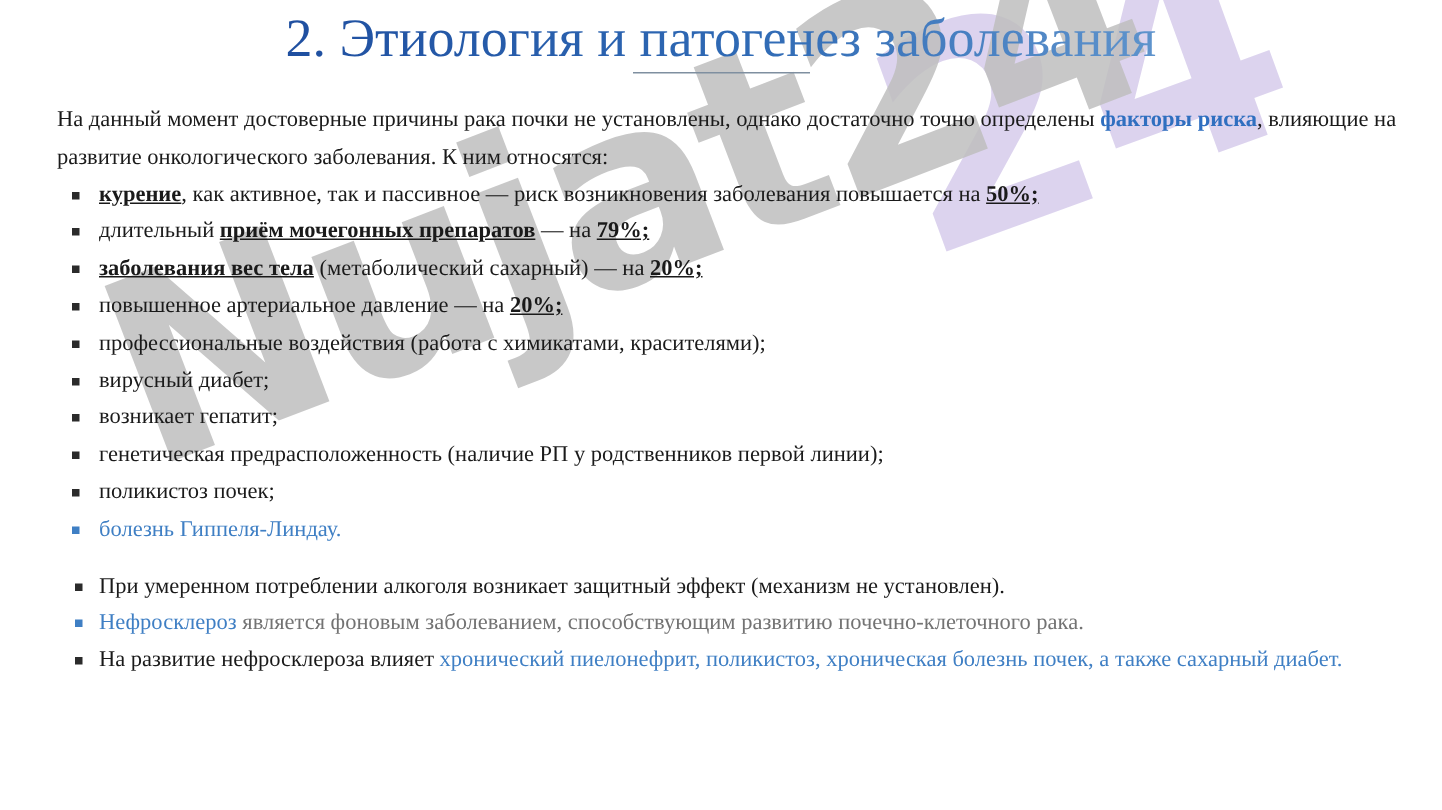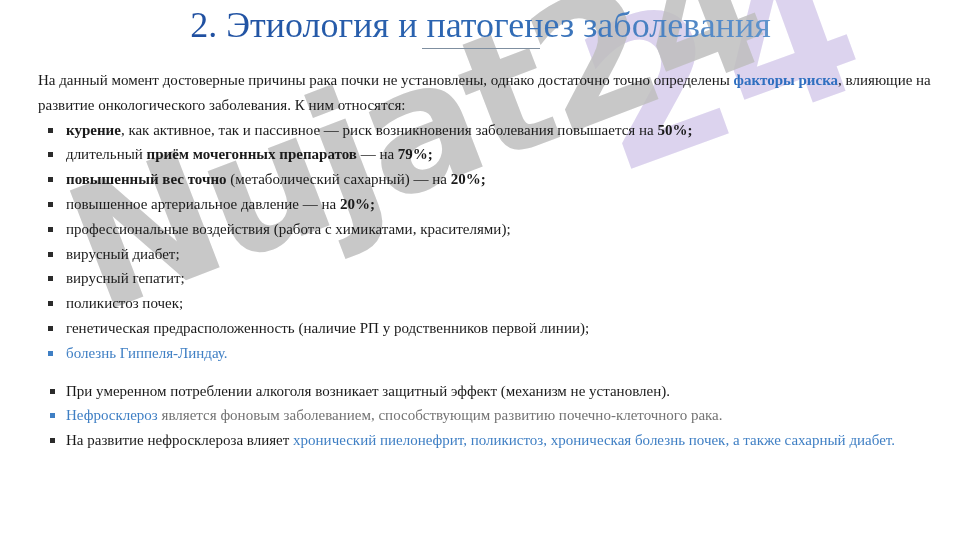"курение" b { text-decoration: none -> underline }
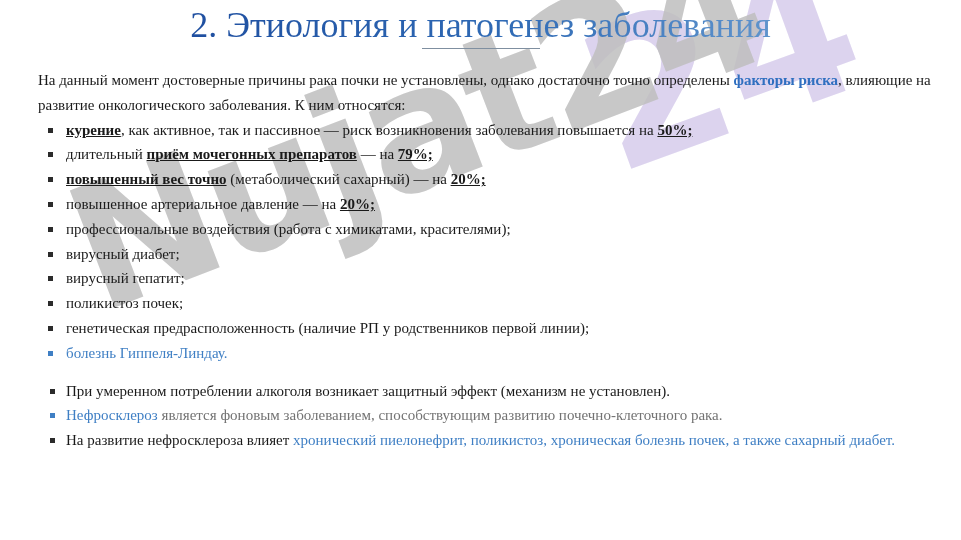"повышенный вес точно" b { text: повышенный вес точно -> заболевания вес тела }
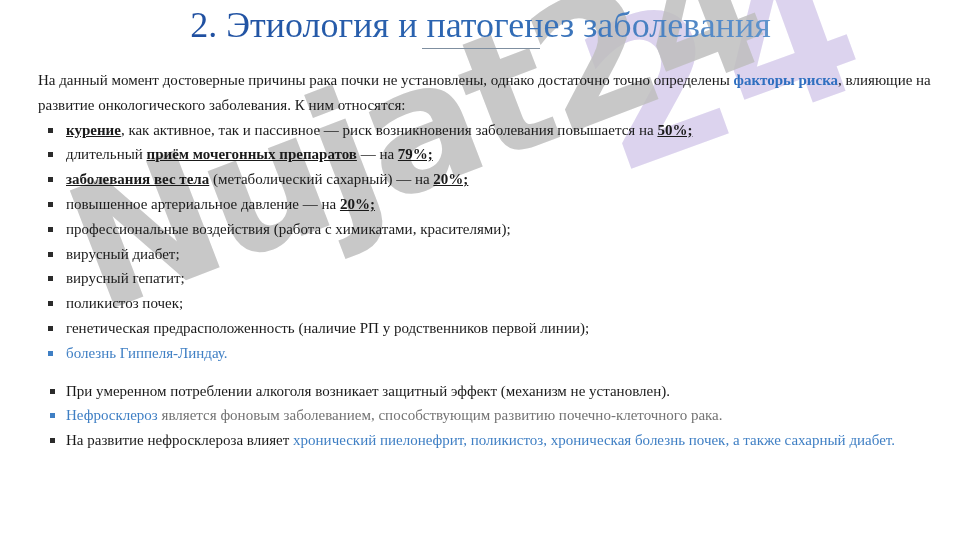"вирусный гепатит;" span.txt { text: вирусный -> возникает }
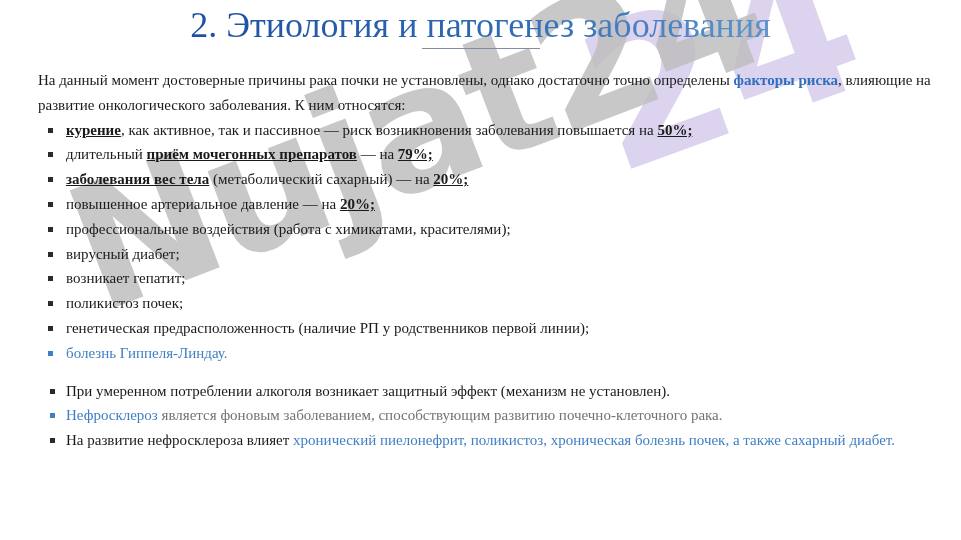"поликистоз почек;" li { order: before "генетическая предрасположенность" -> after "генетическая предрасположенность" }
